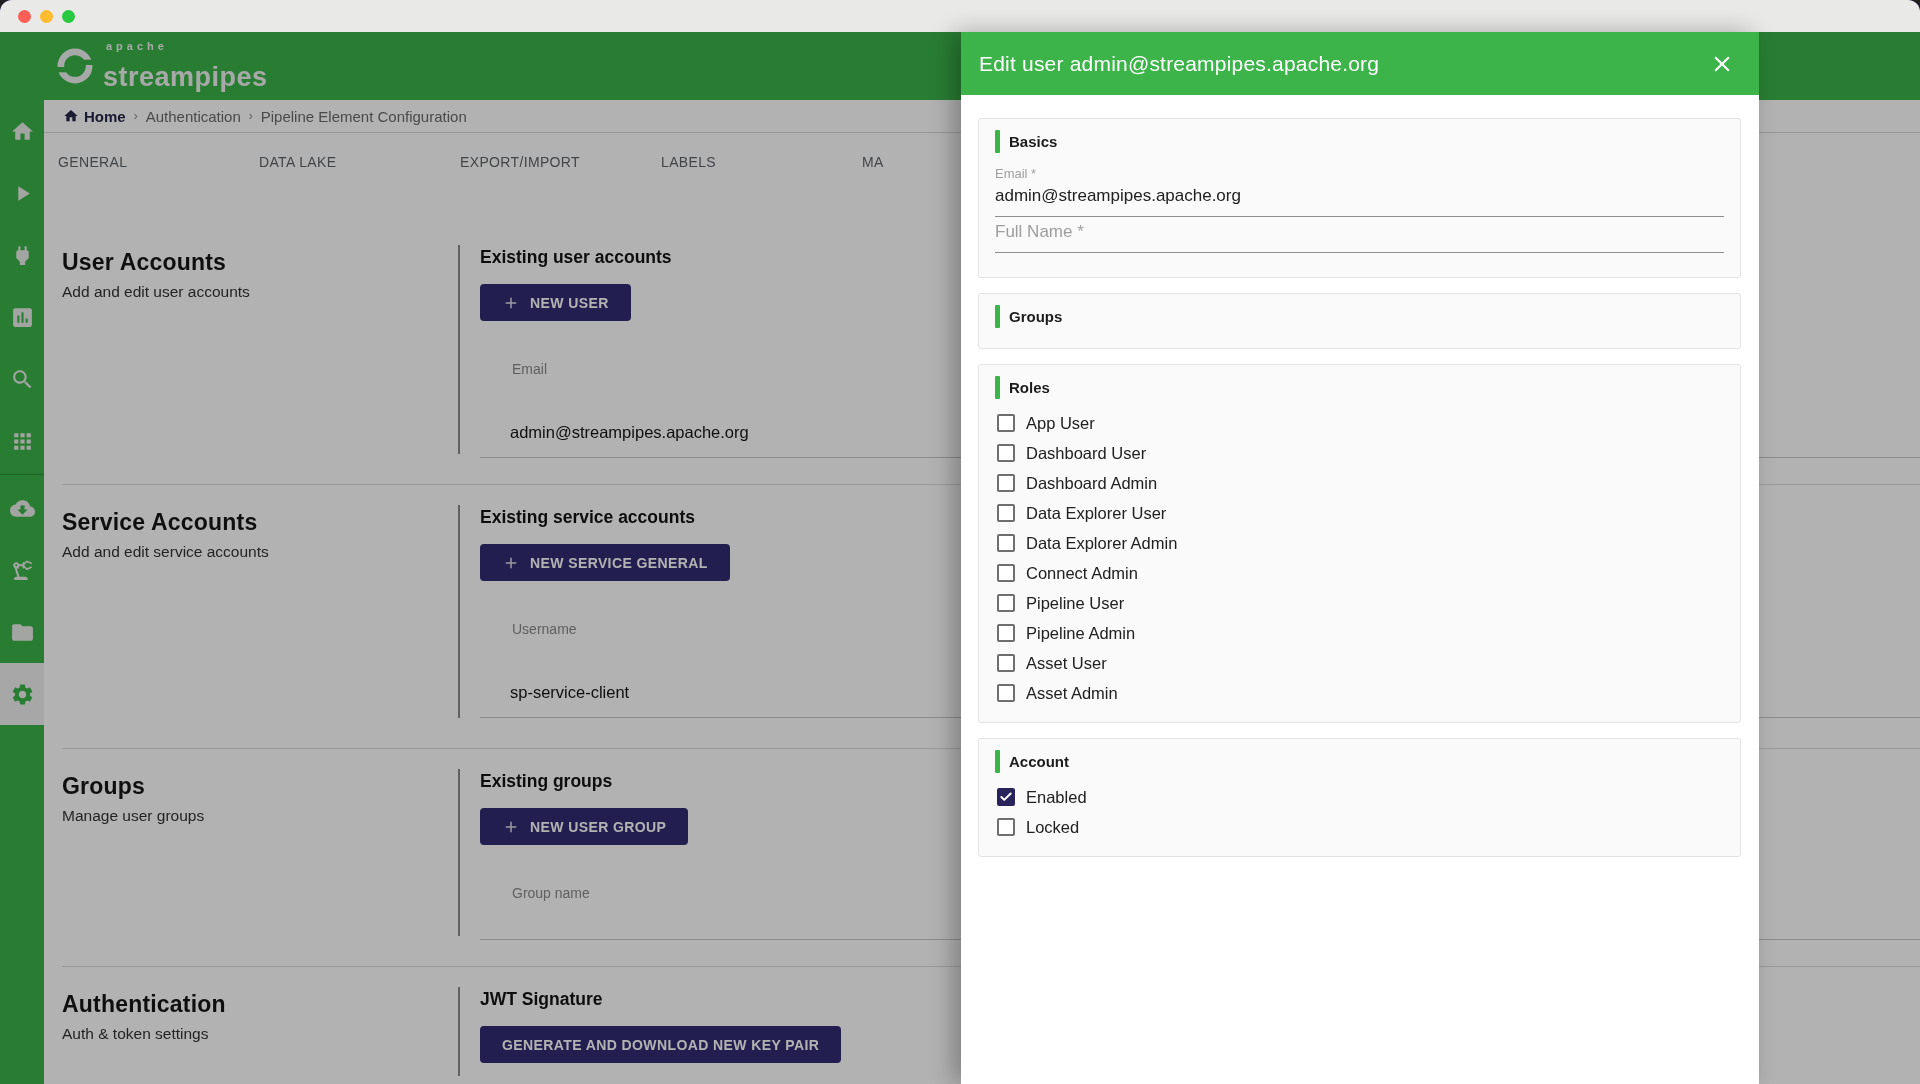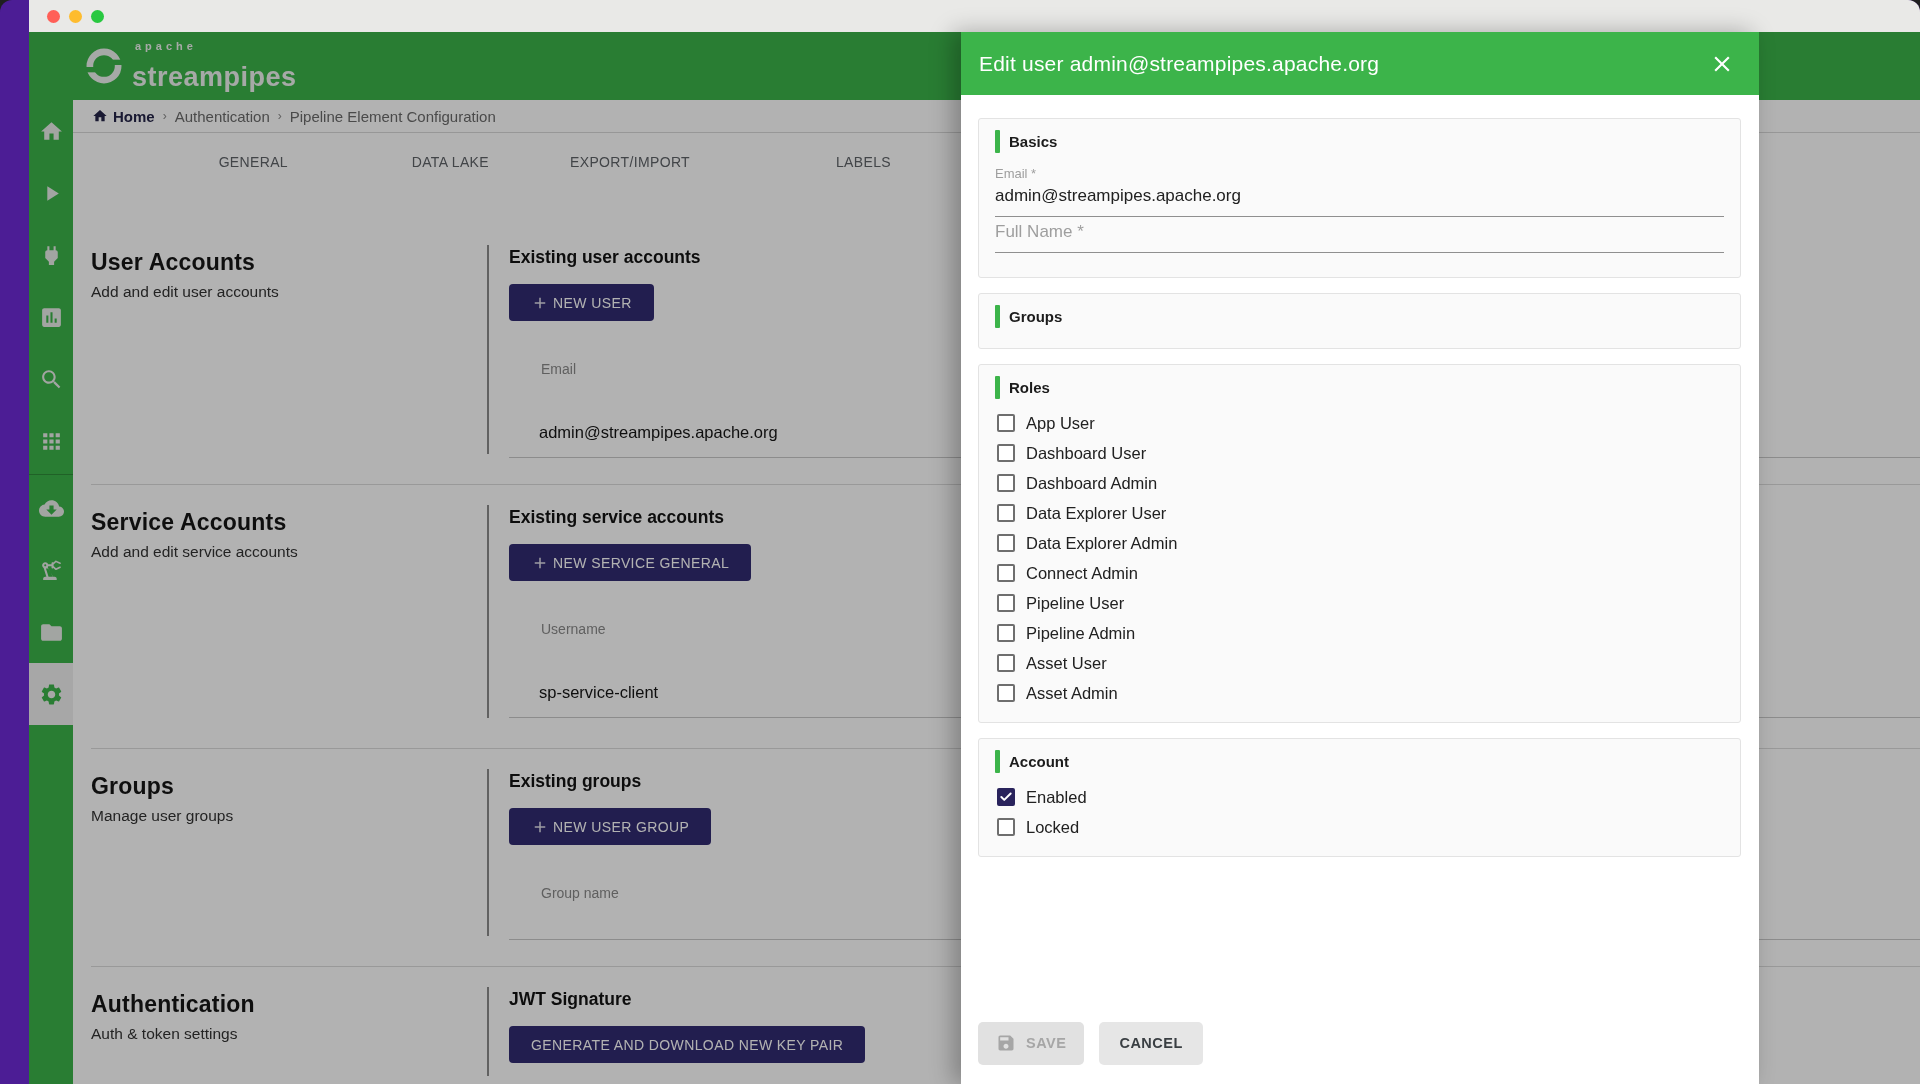"apache" .screen { padding-left: 29px -> none }
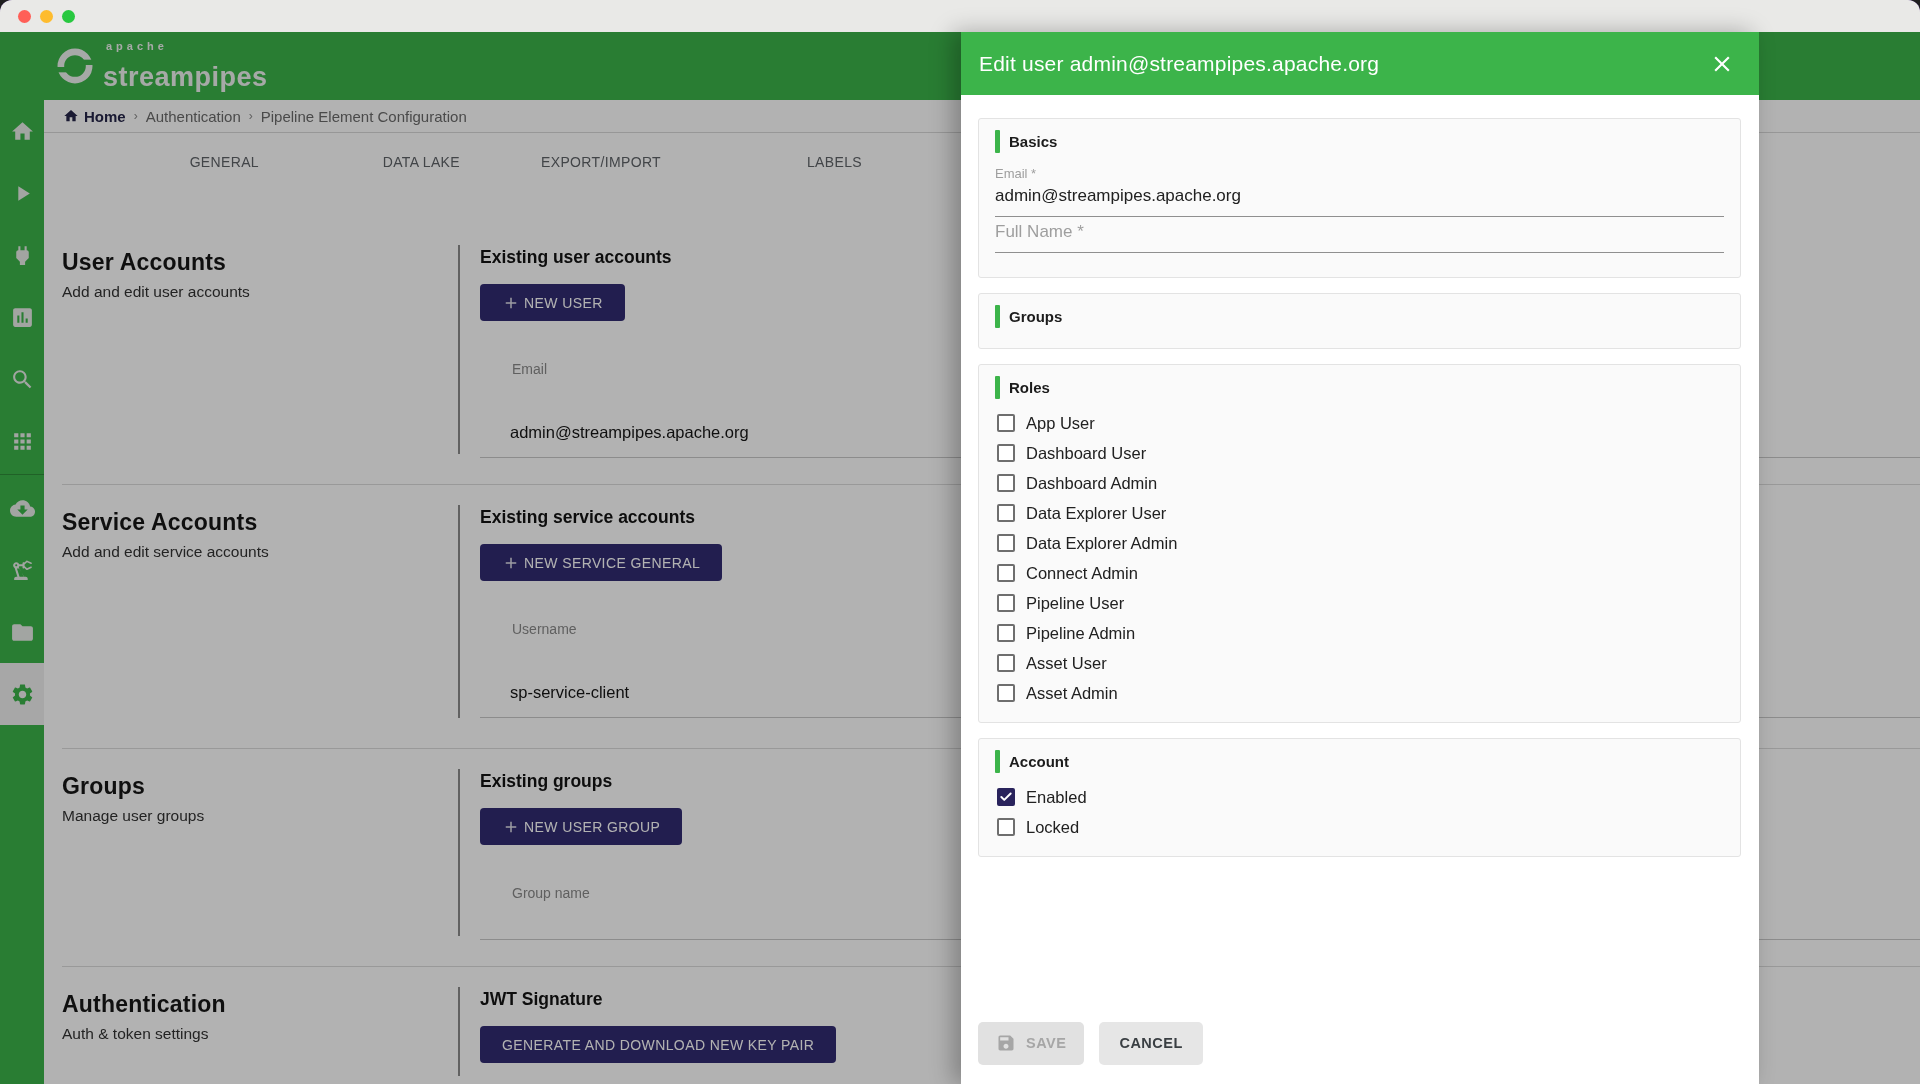"GENERAL" .tab { text-align: right -> left }
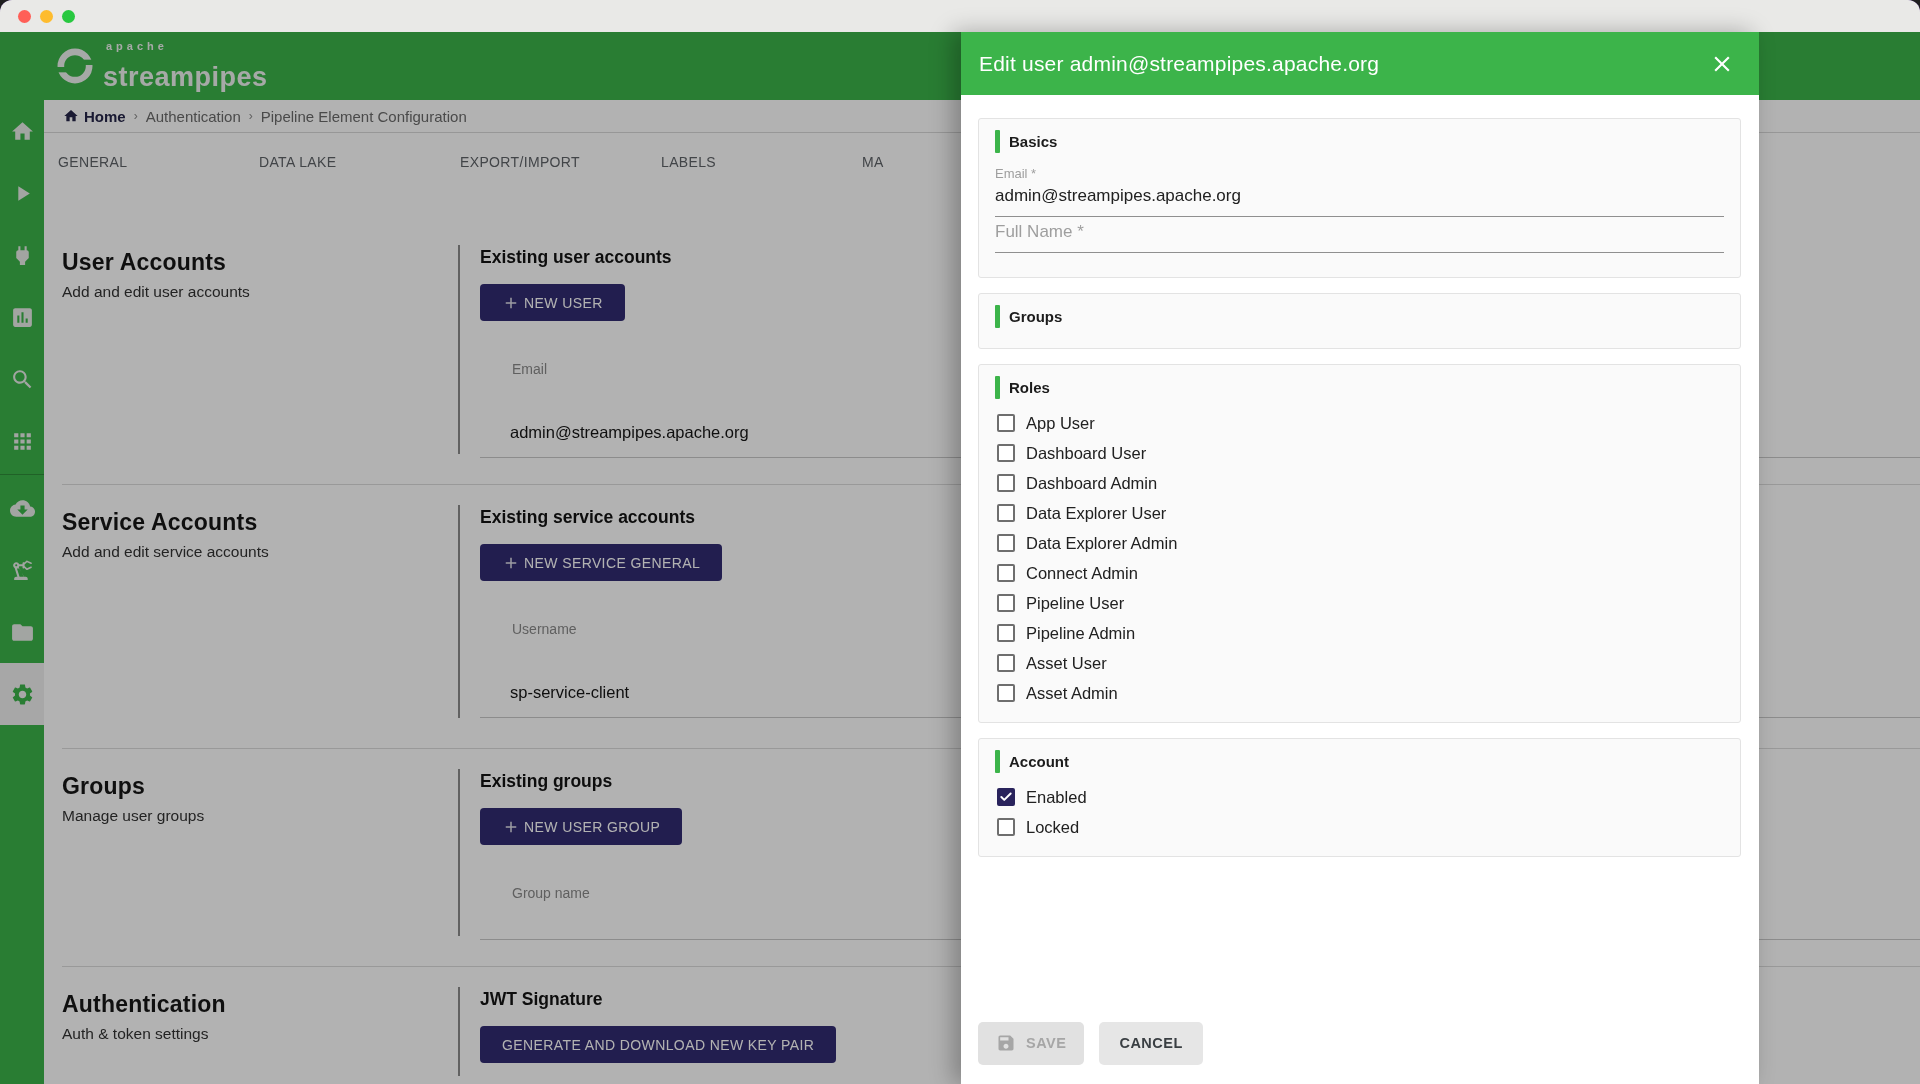"NEW USER" .btn-navy { font-weight: 400 -> 700; gap: 4px -> 10px }
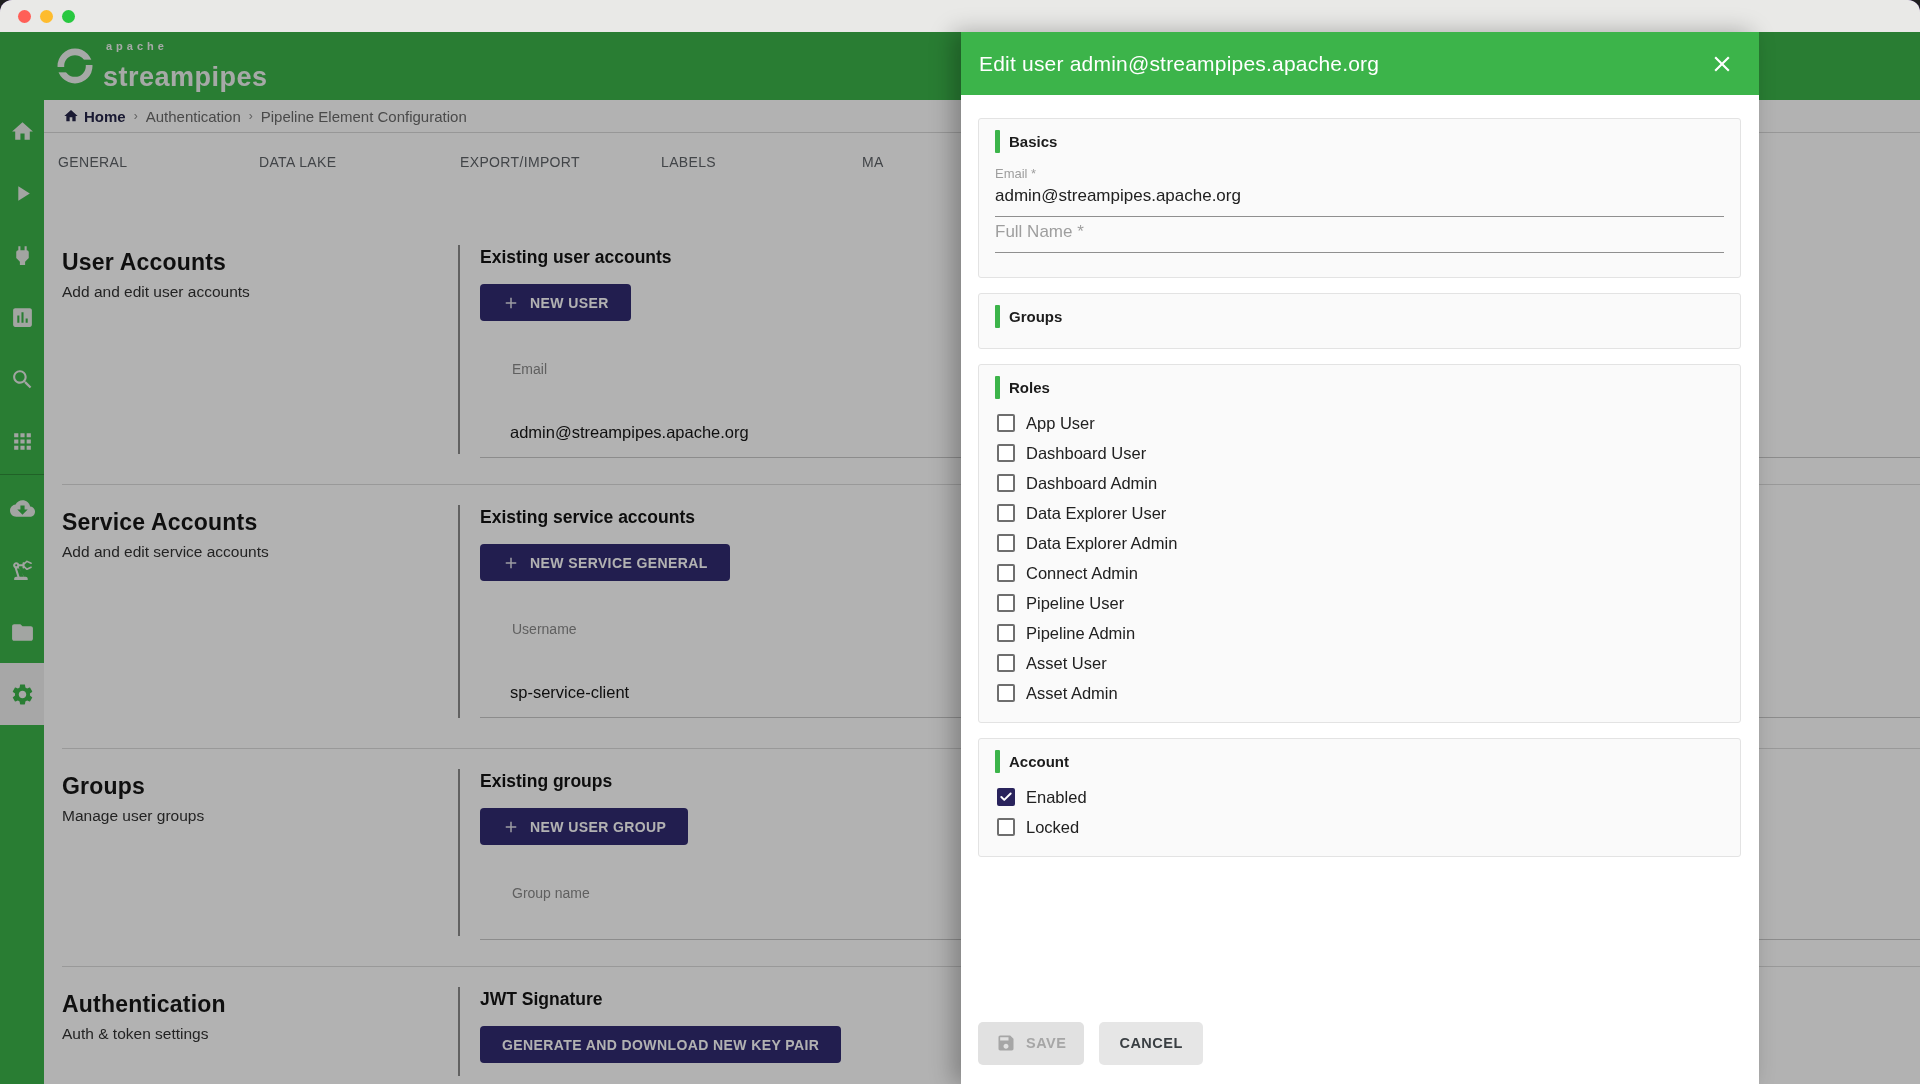"SAVE" div.dialog-footer { html: <div> <button> <svg> <path></path> </svg> <span>SAVE</span> </button> <button>CANCEL</button> </div> -> none }
